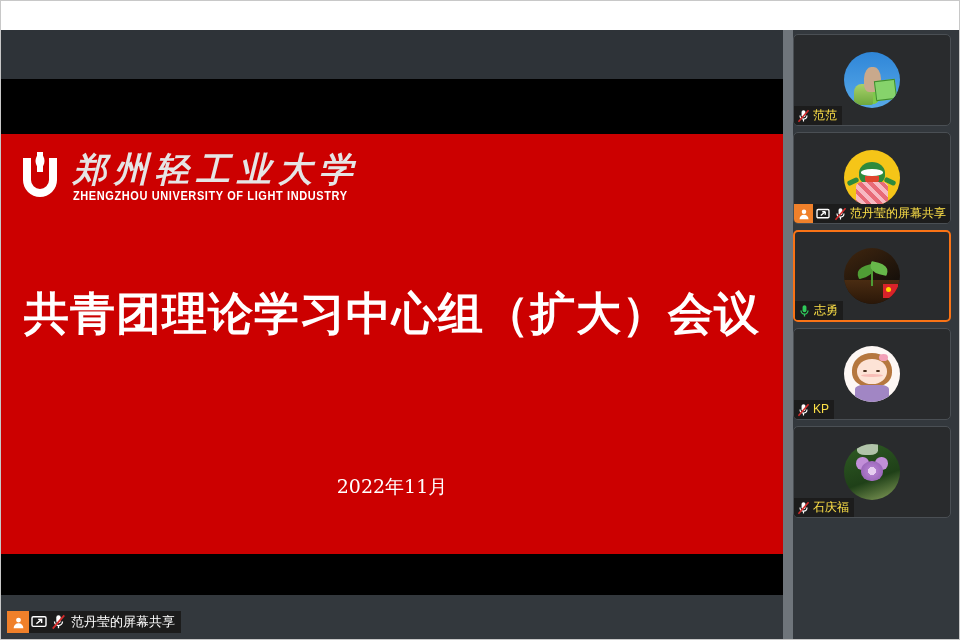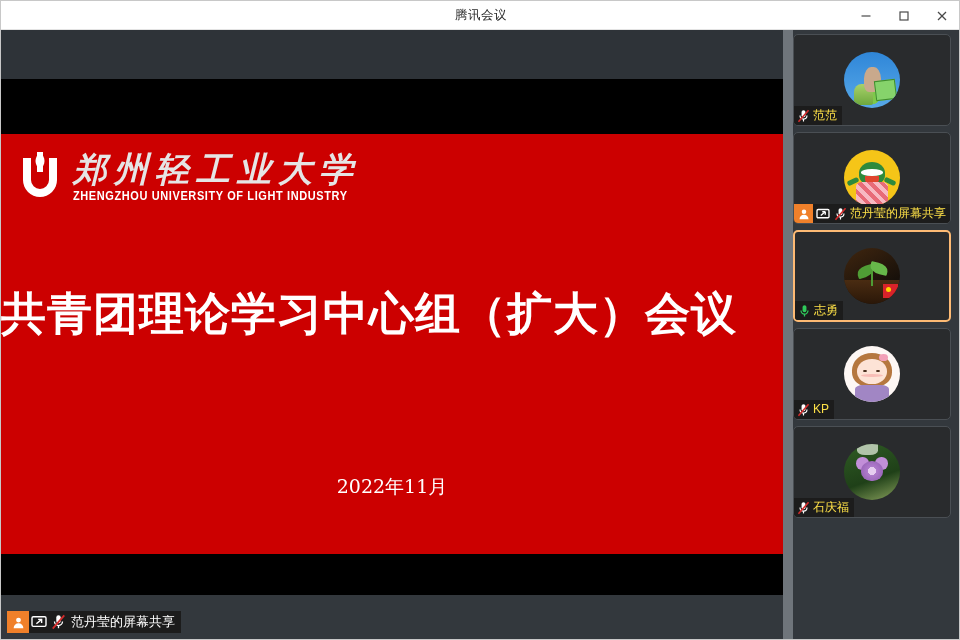"腾讯会议" div.titlebar { html: <div> <div>腾讯会议</div> <div> <div> <svg> <line></line> </svg> </div> <div> <svg> <rect></rect> </svg> </div> <div> <svg> <line></line> <line></line> </svg> </div> </div> </div> -> none }
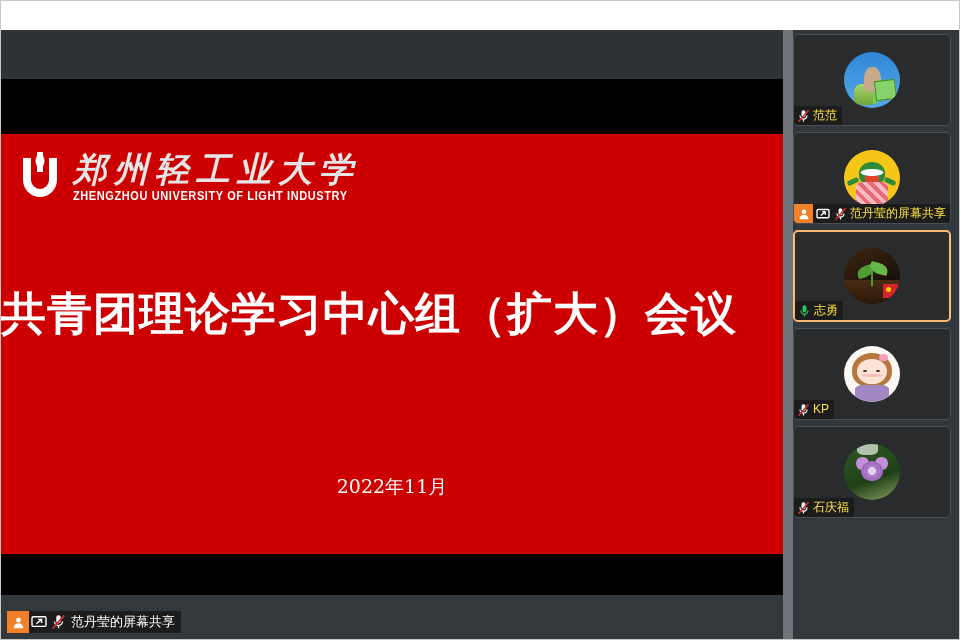"共青团理论学习中心组（扩大）会议" .slide-title { text-align: left -> center }
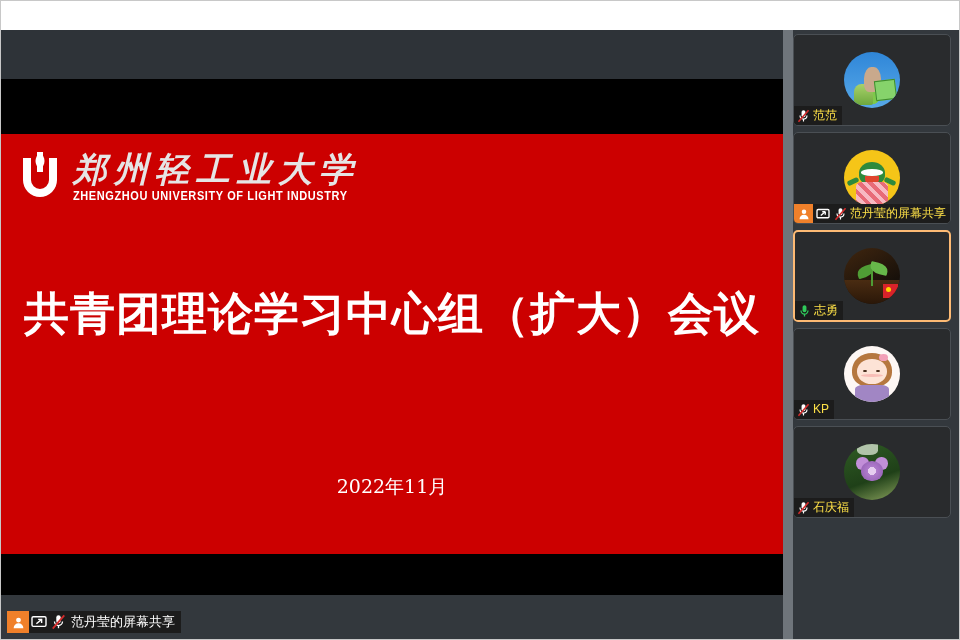"志勇" .tile.active { border: 2px solid #fdba74 -> 2px solid #f97316 }
